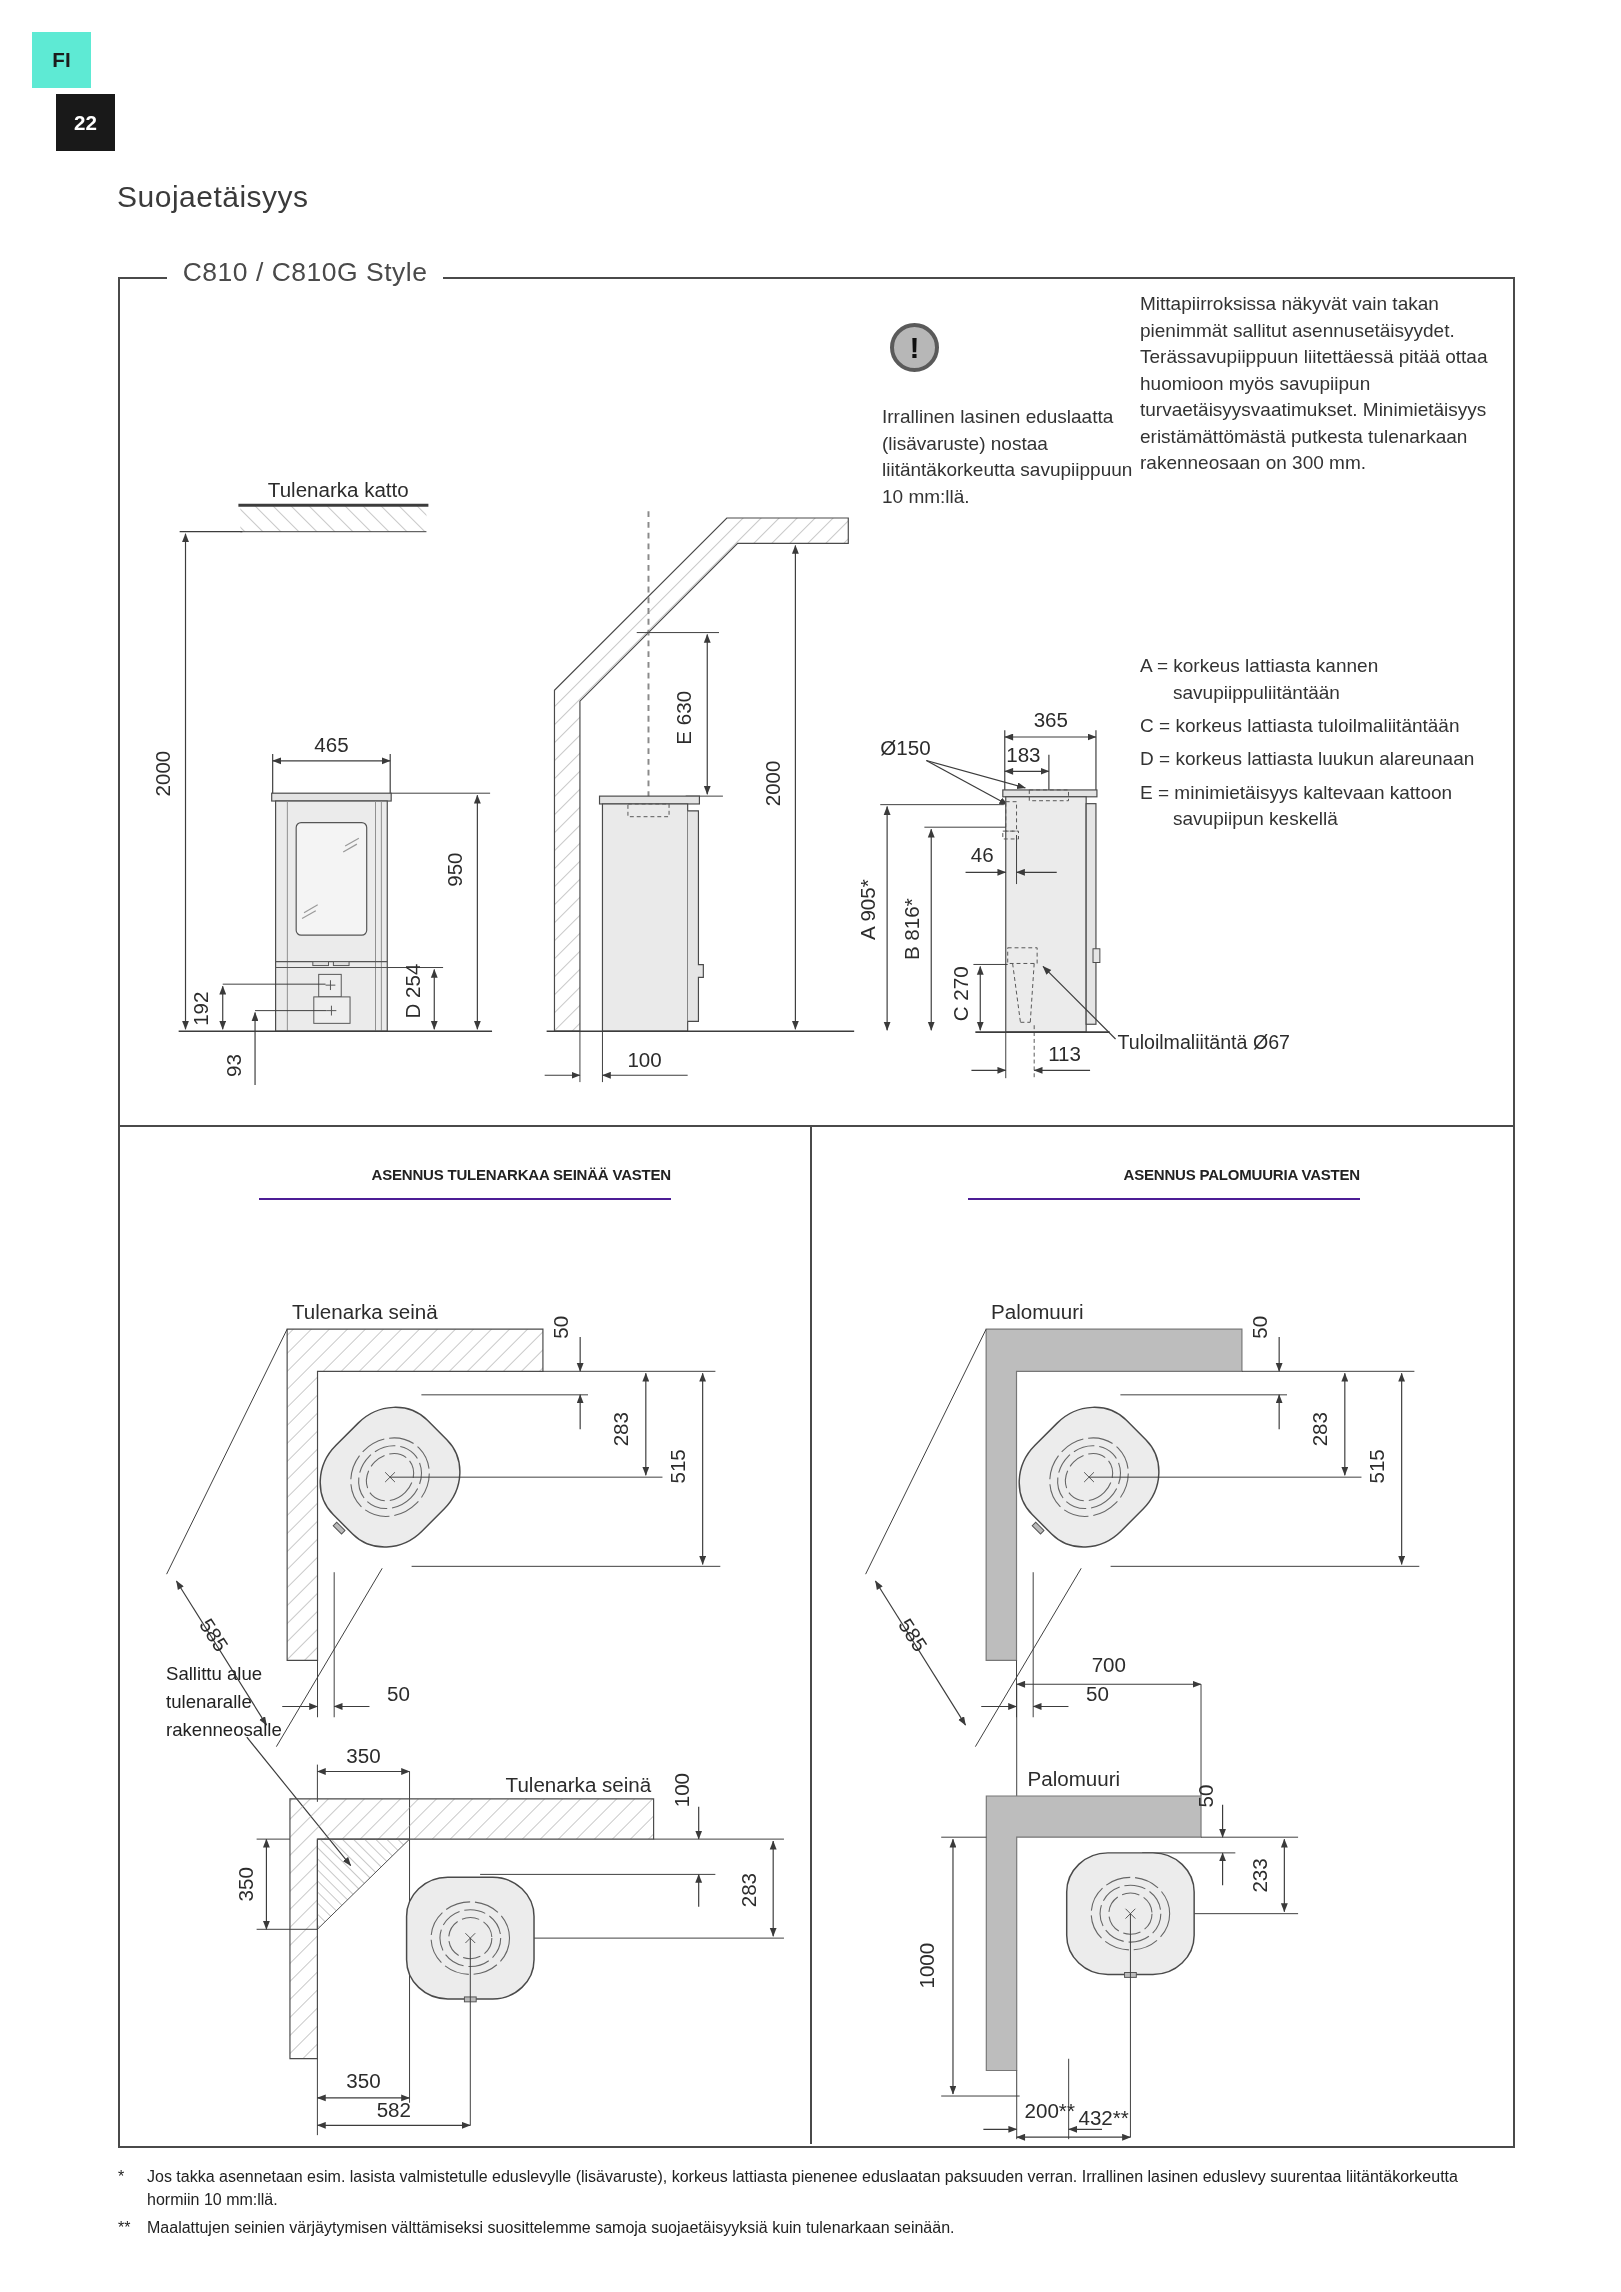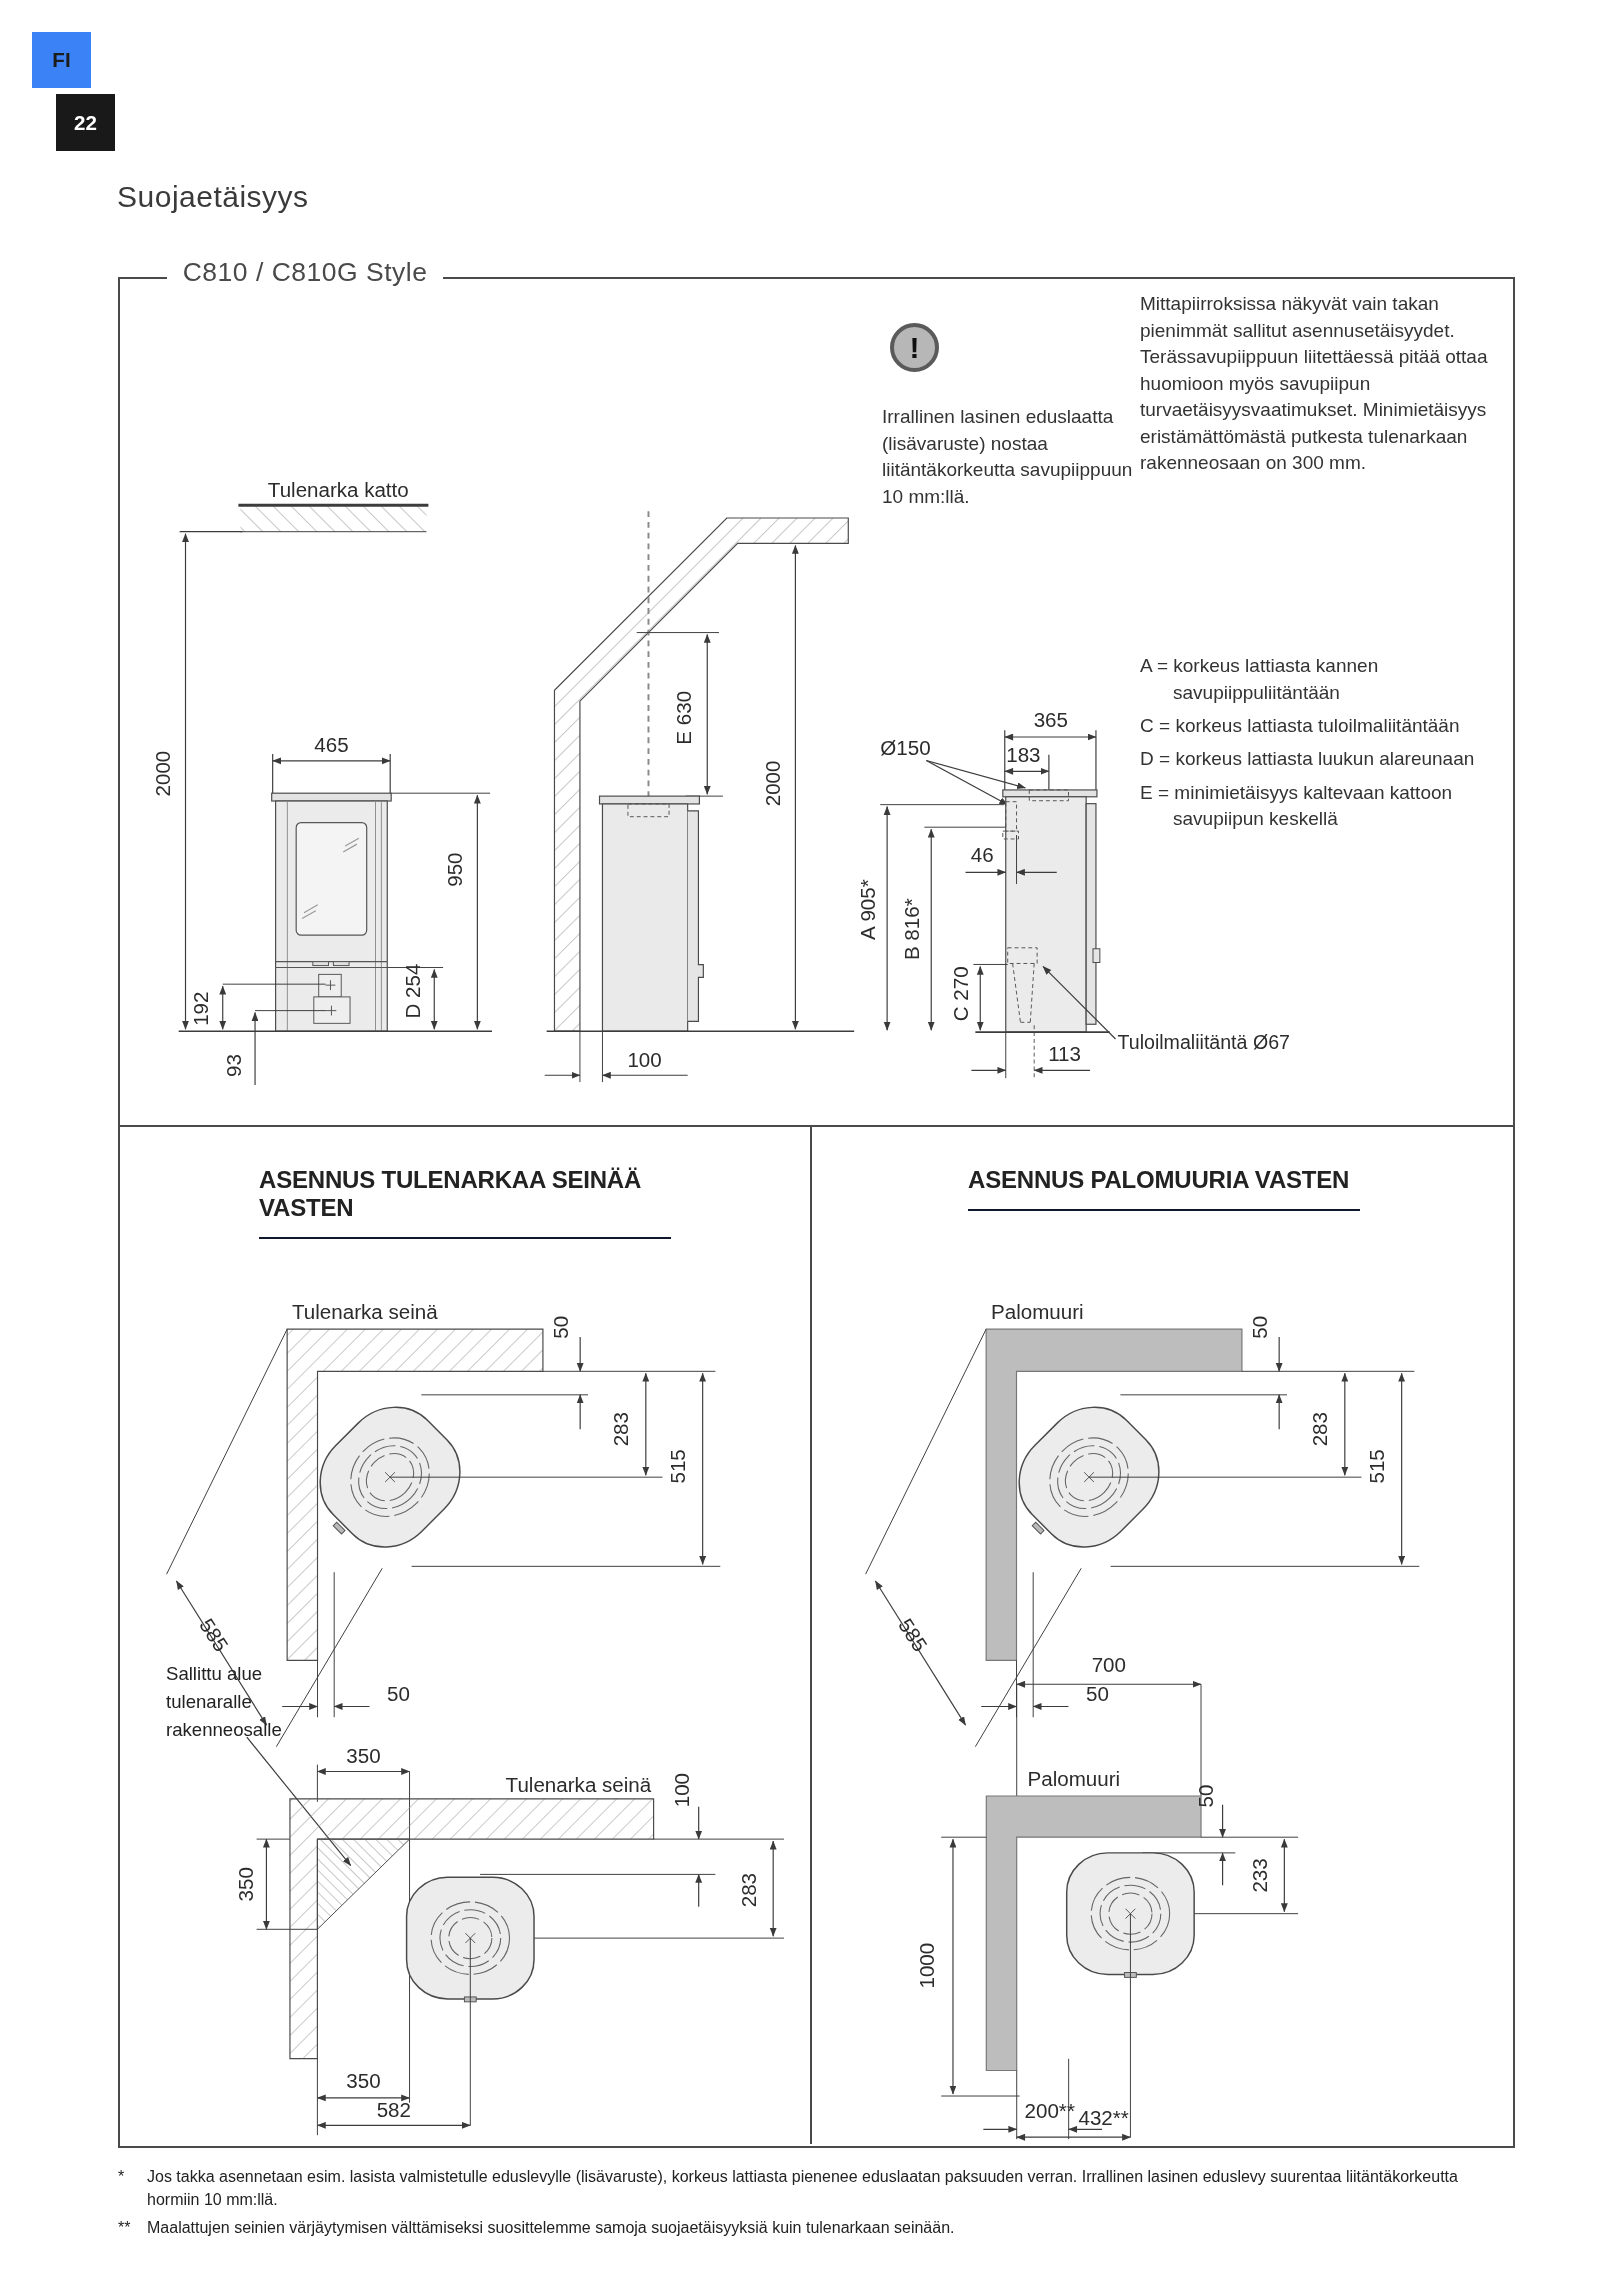"FI" #badge-fi { background: #3b82f6 -> #5eead4 }
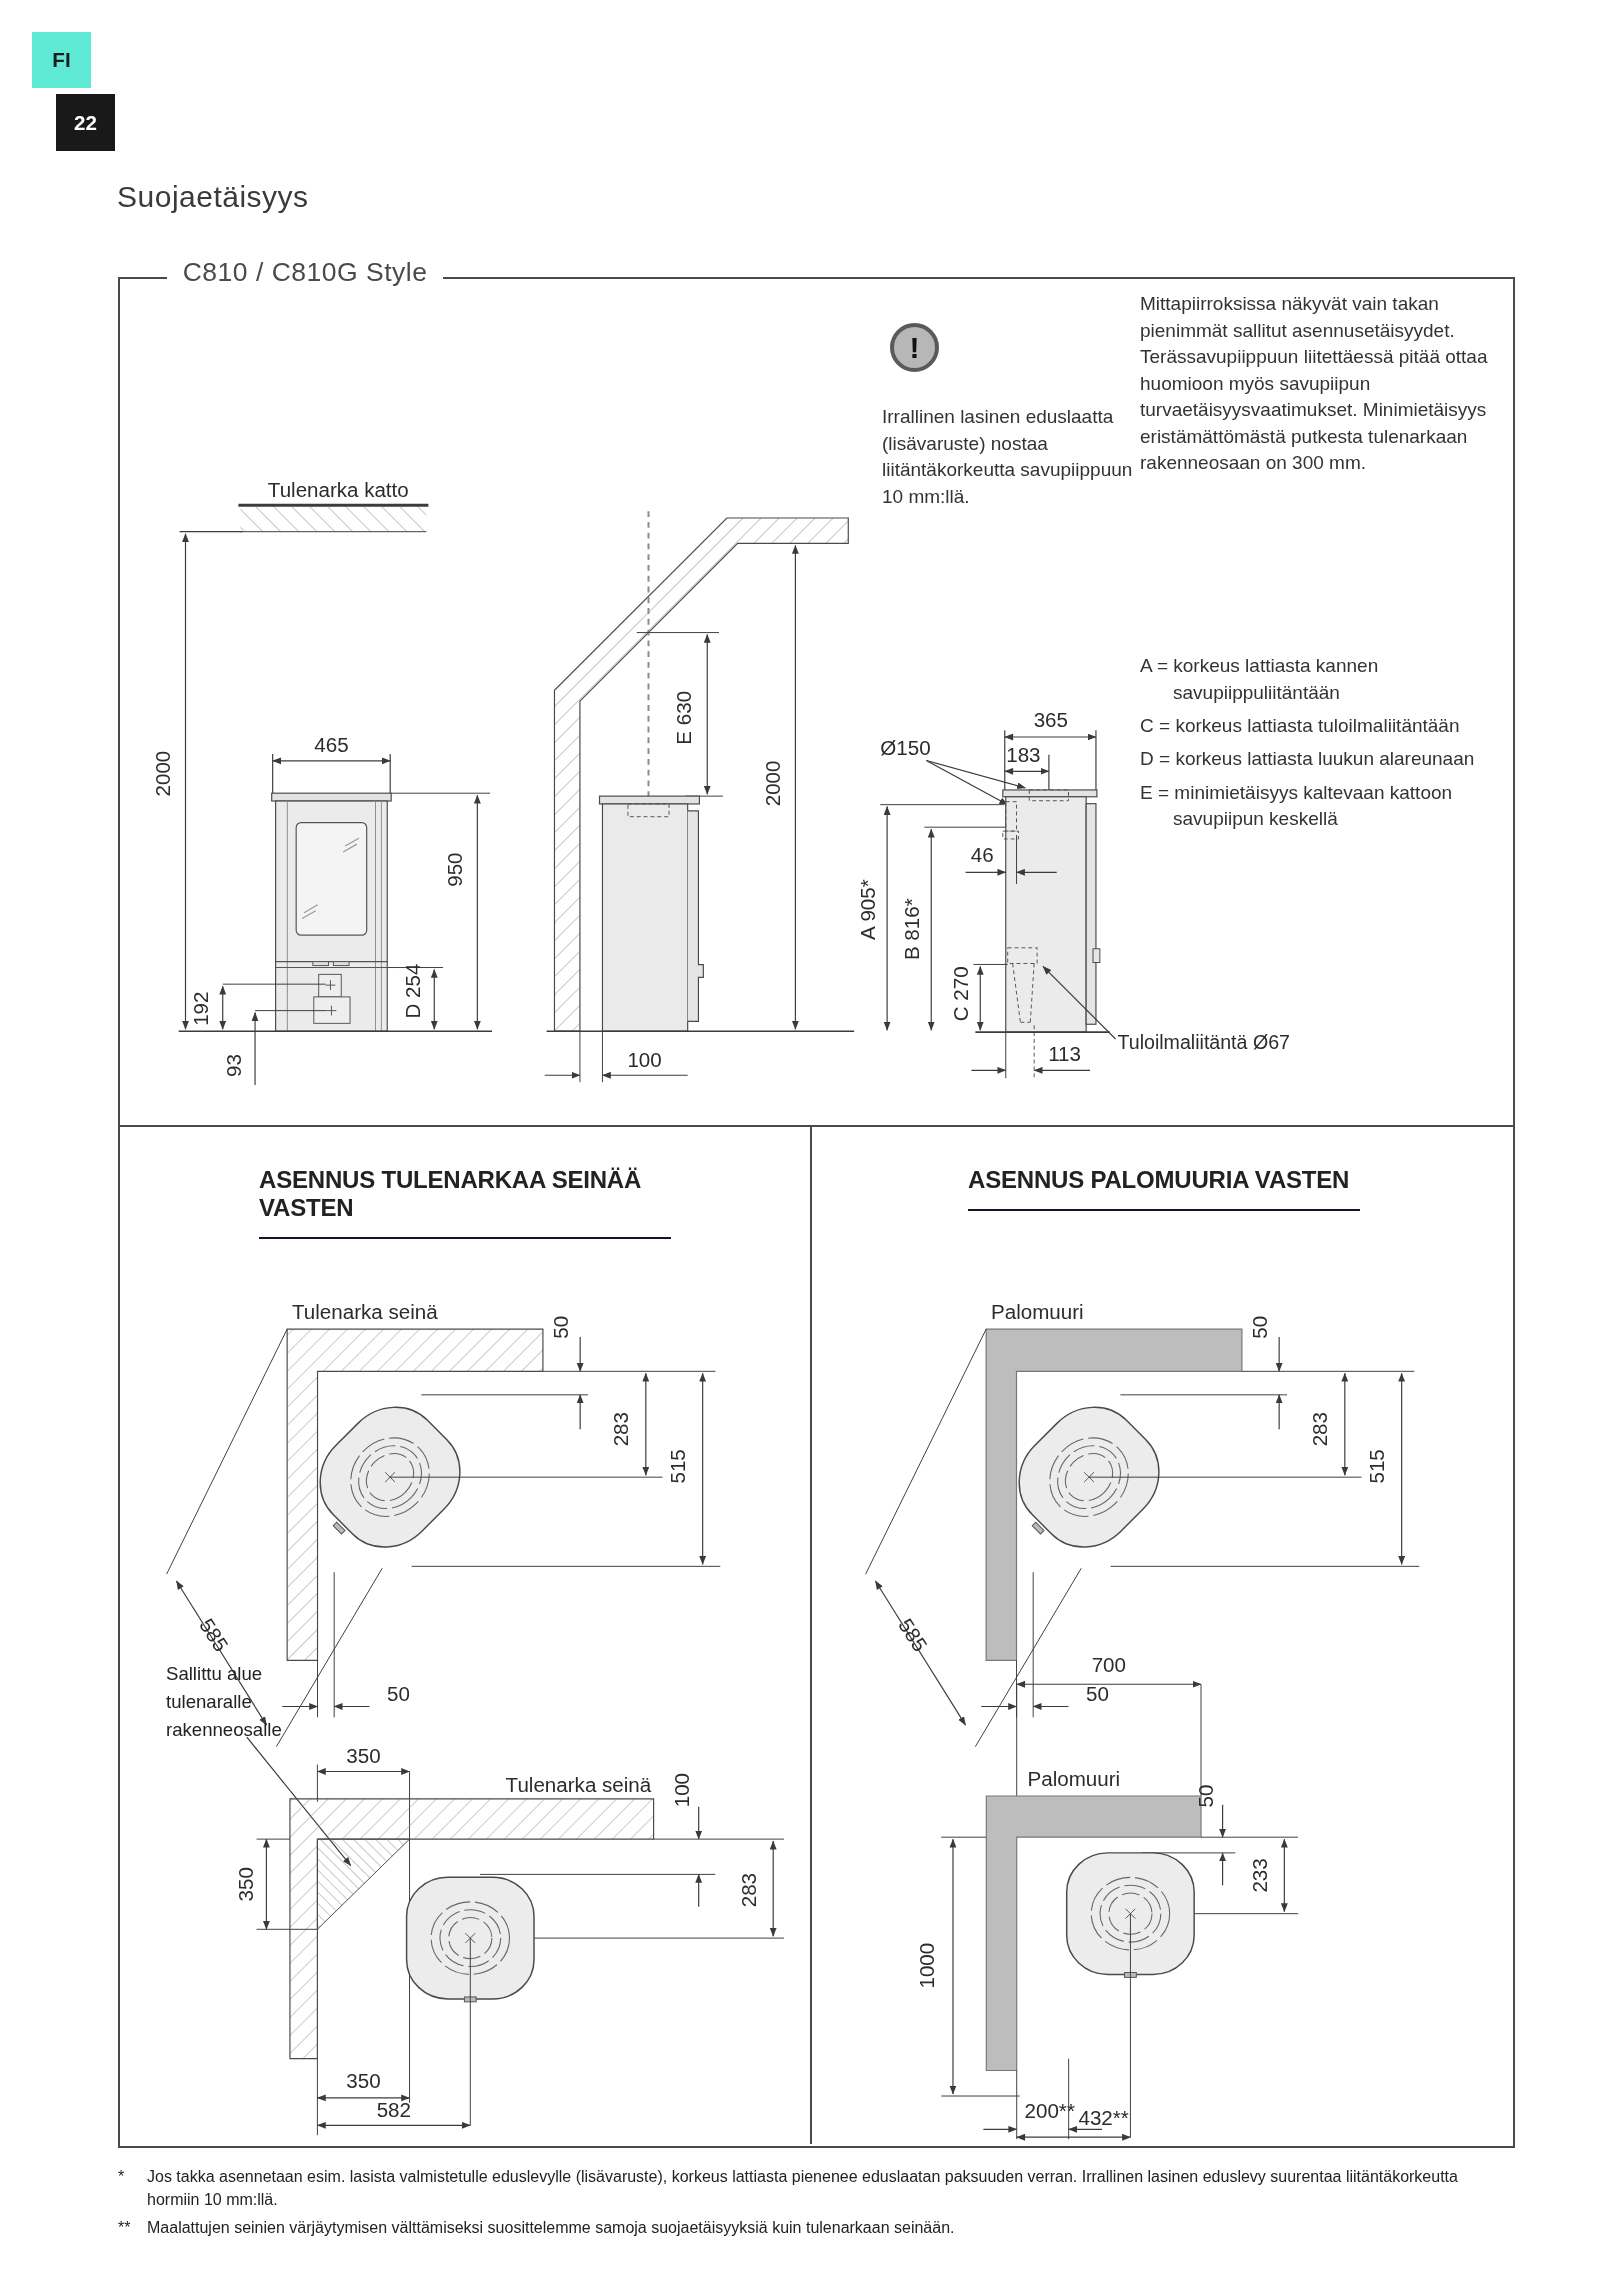"ASENNUS TULENARKAA SEINÄÄ VASTEN" .sec-head { border-bottom: 2px solid #0f172a -> 2px solid #4c1d95; font-size: 24px -> 15px; text-align: left -> right }
